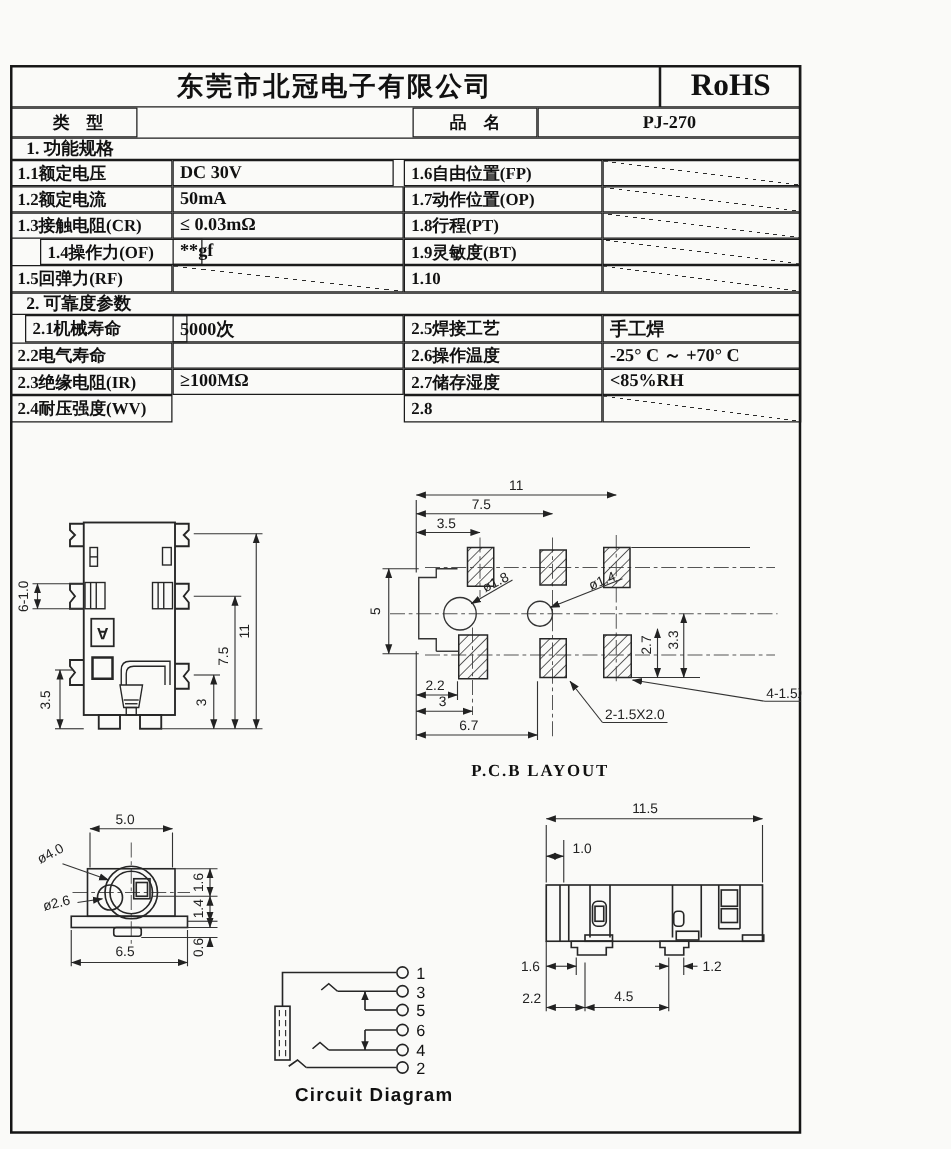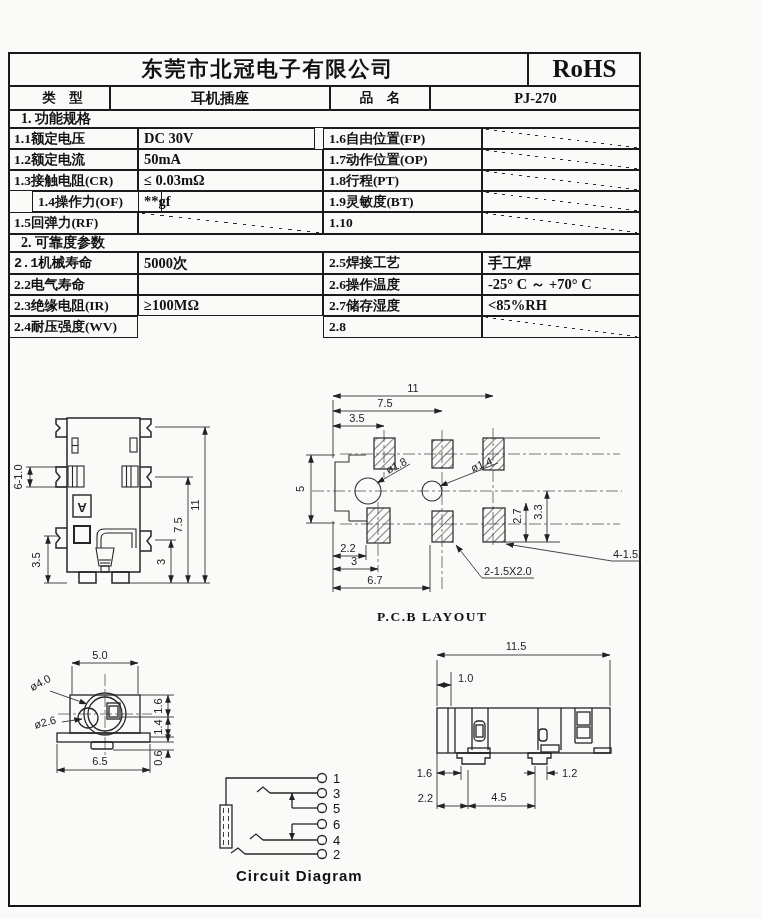"耳机插座" div.cell { html: <div>耳机插座</div> -> none }
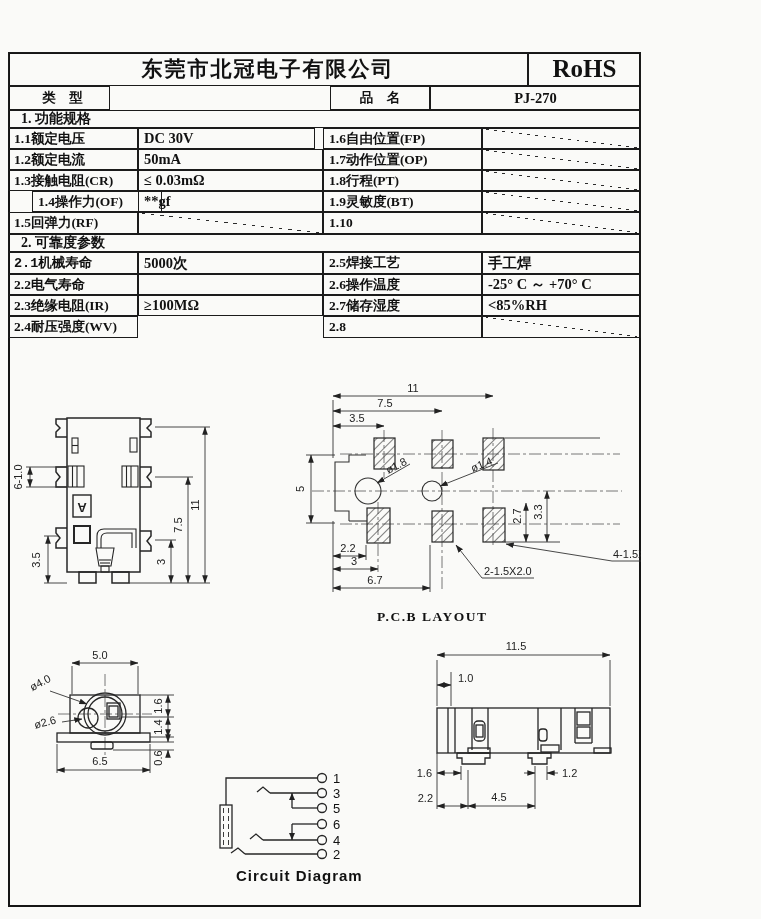"2.1机械寿命" div.cell { font-family: Liberation Mono, monospace -> none; left: 8px -> 20px }
